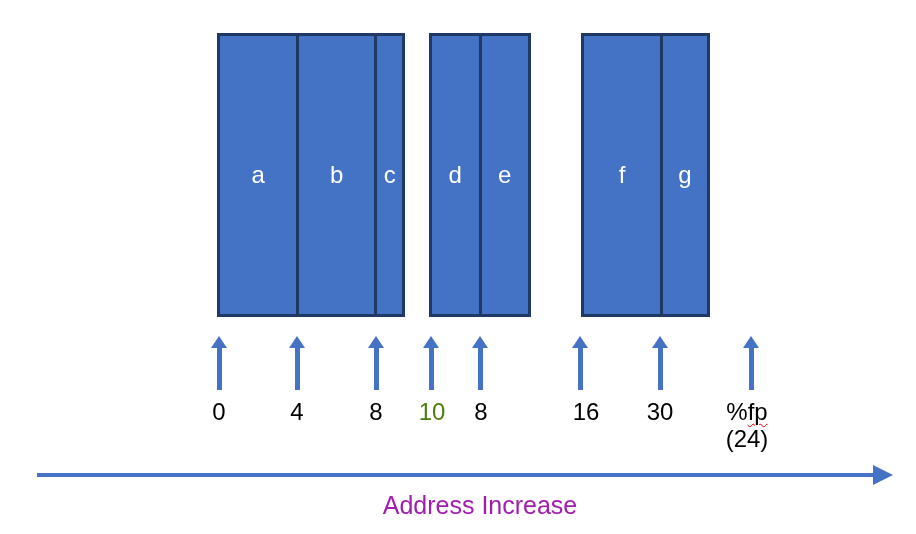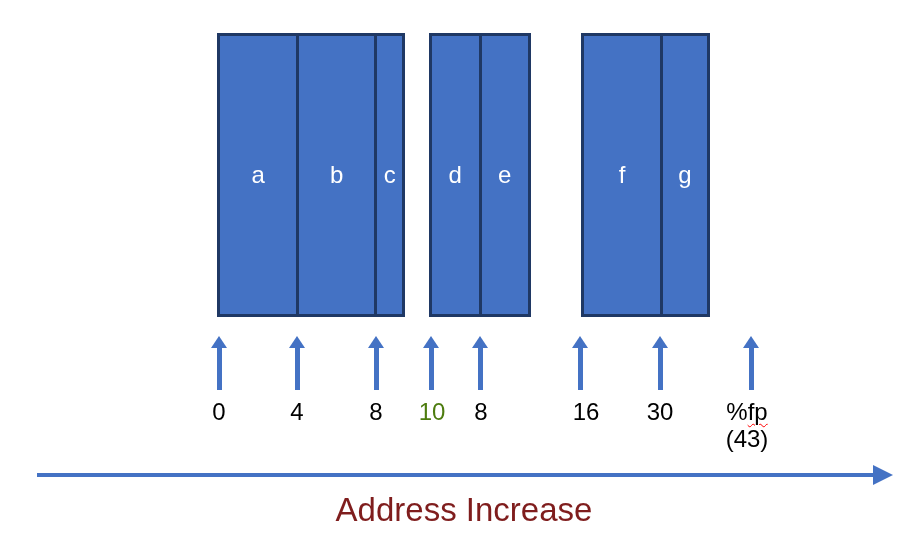"(43)" div { text: 43 -> 24 }
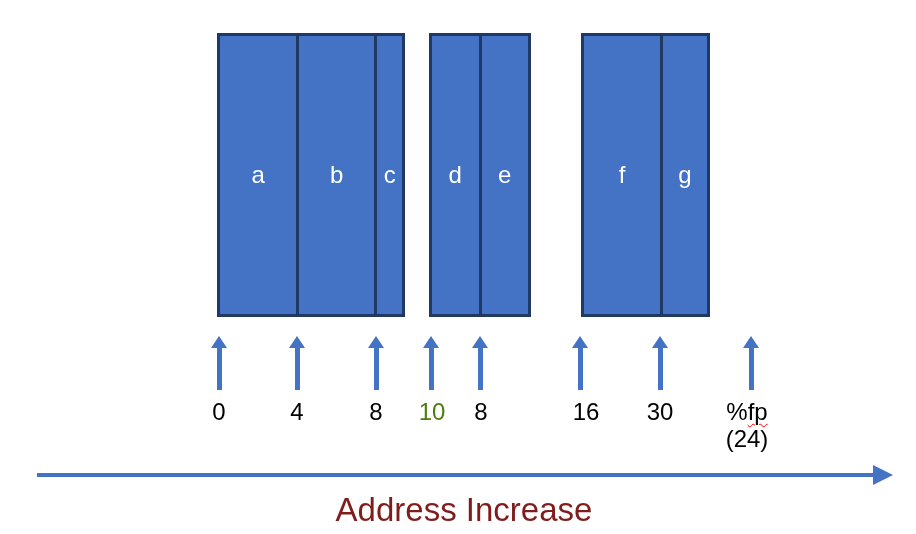"Address Increase" .axis-label { color: #7f1d1d -> #a21caf; font-size: 33px -> 25px; left: 464px -> 480px }
